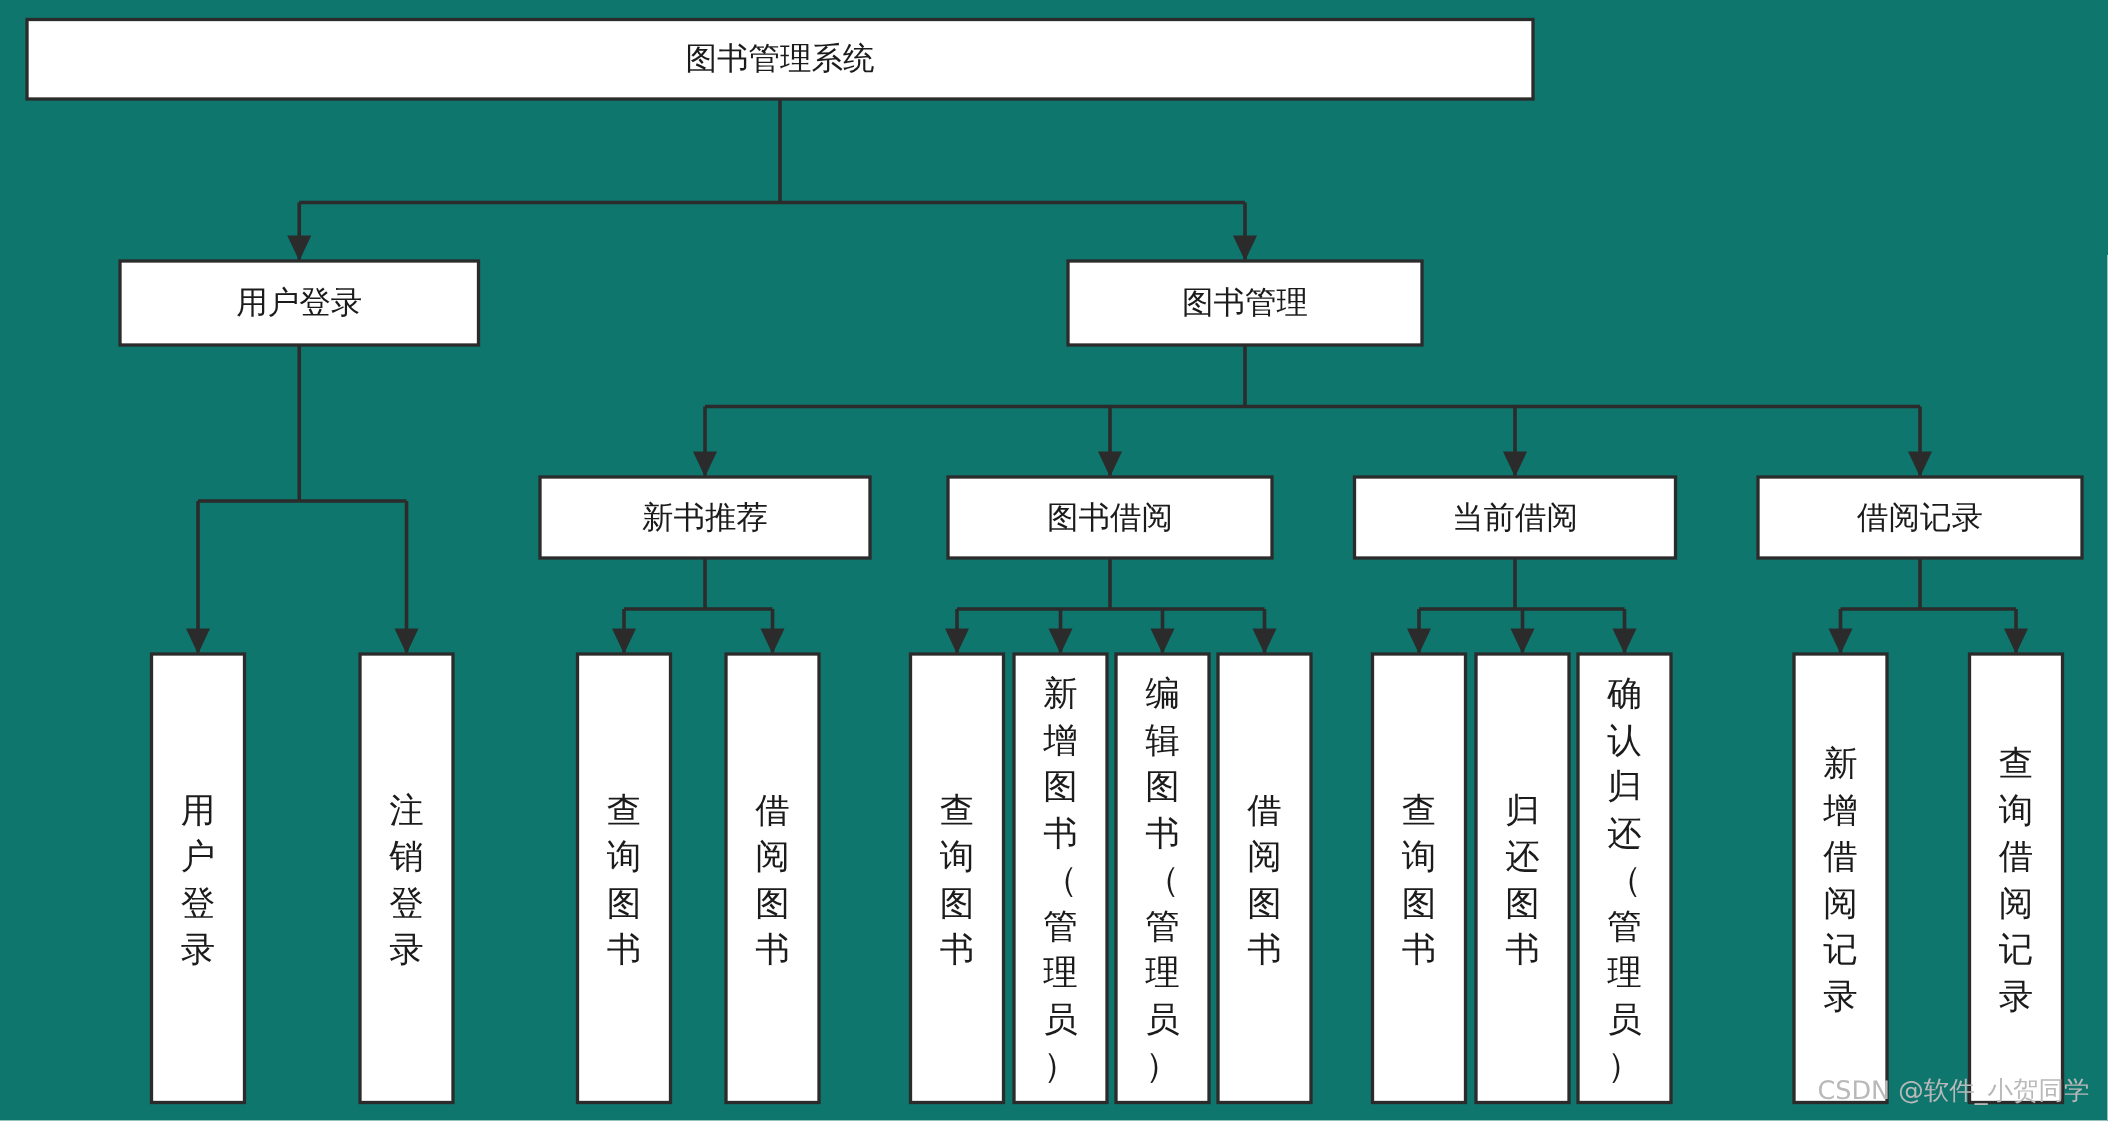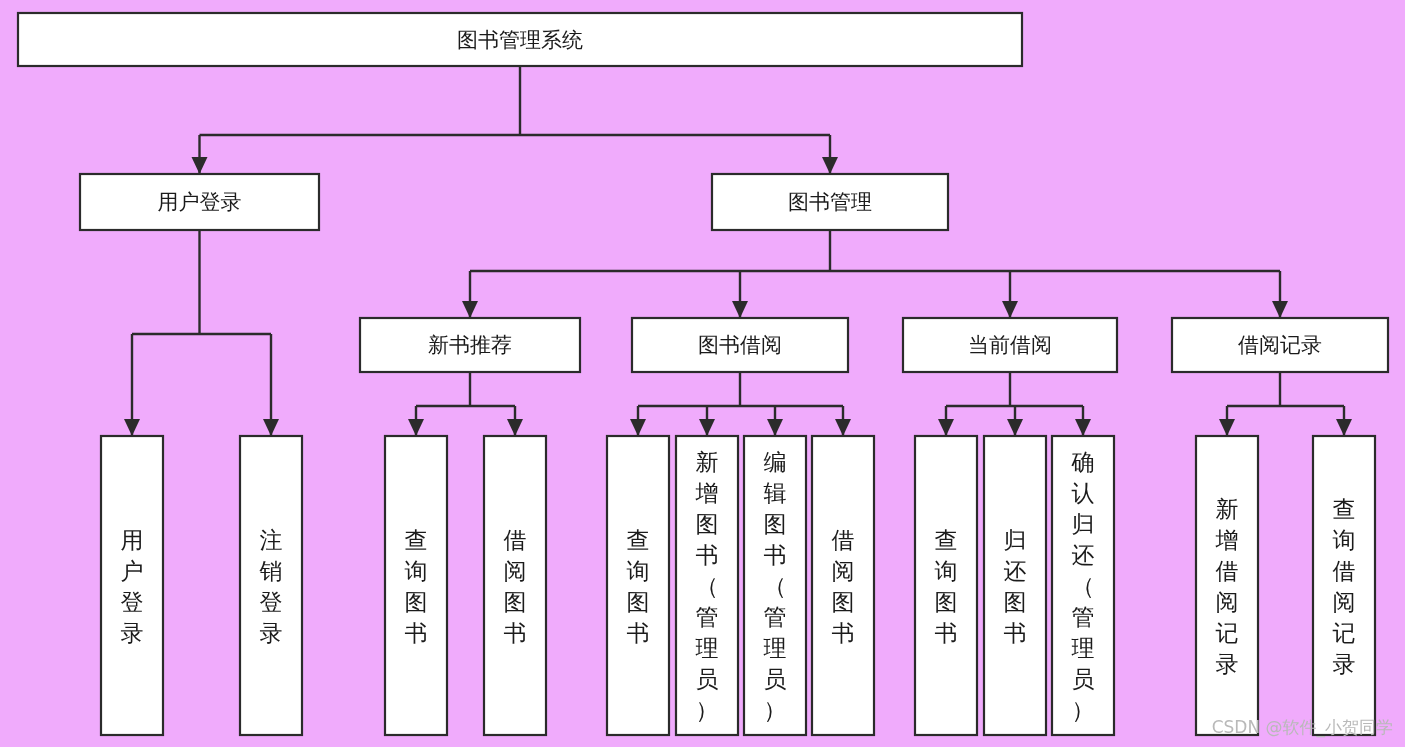"图书管理系统" #diagram-root { background: #f0abfc -> #0f766e }
